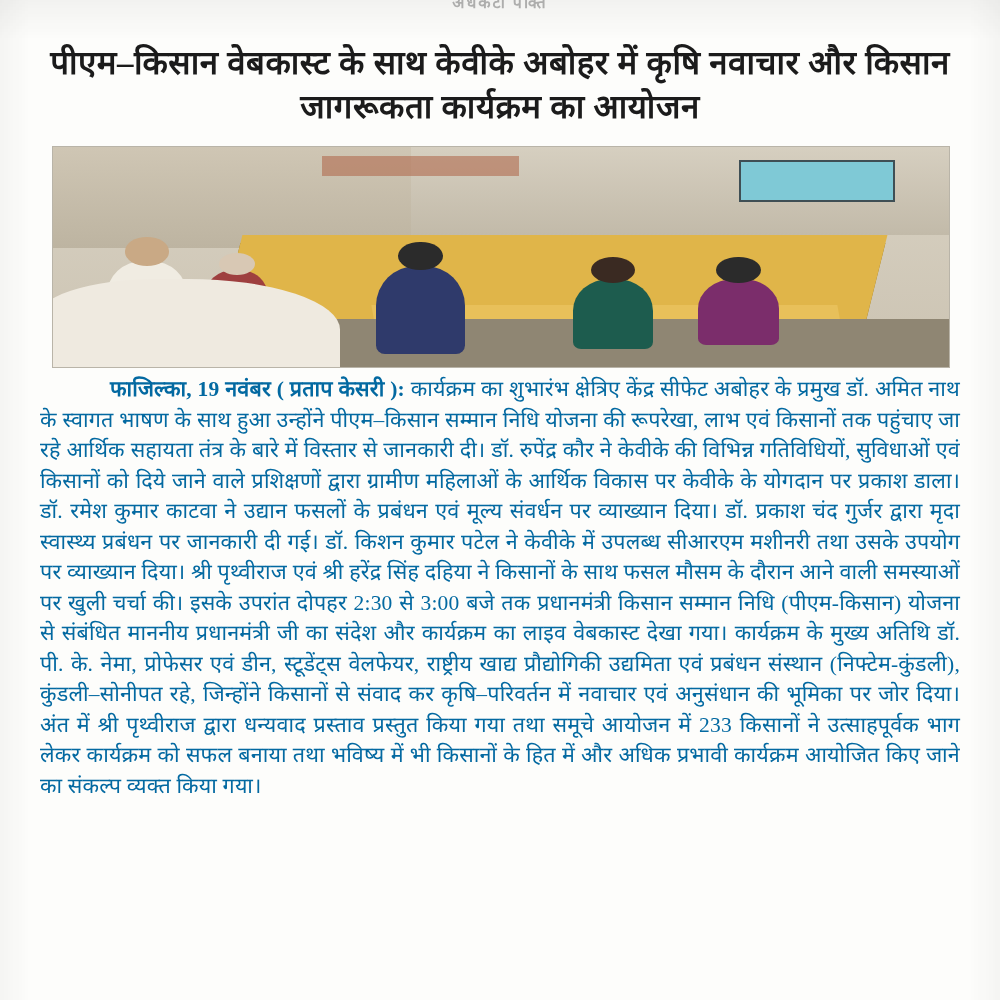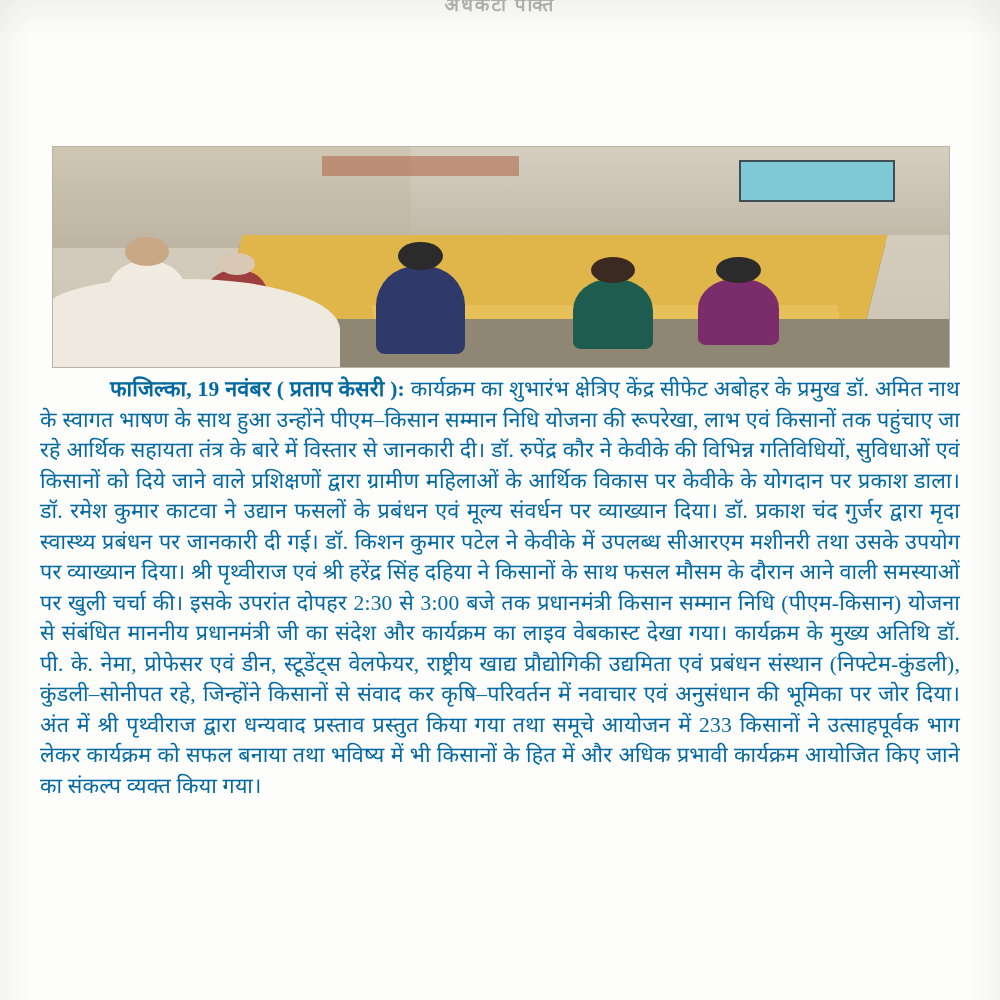"अर्धकटी पंक्ति" .top-strip { font-size: 19px -> 16px }
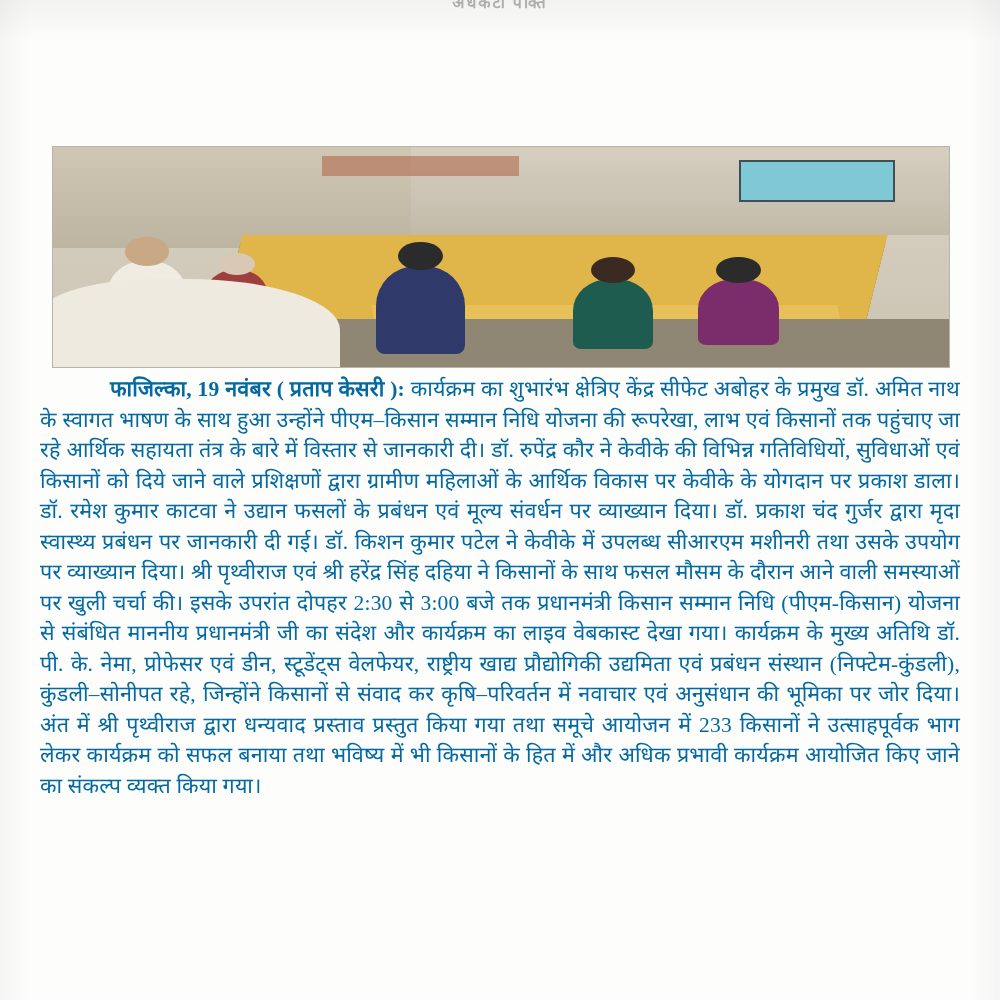"पीएम–किसान वेबकास्ट के साथ केवीके" h1.headline { html: none -> <h1>पीएम–किसान वेबकास्ट के साथ केवीके अबोहर में कृषि नवाचार और किसान जागरूकता कार्यक्रम का आयोजन</h1> }
